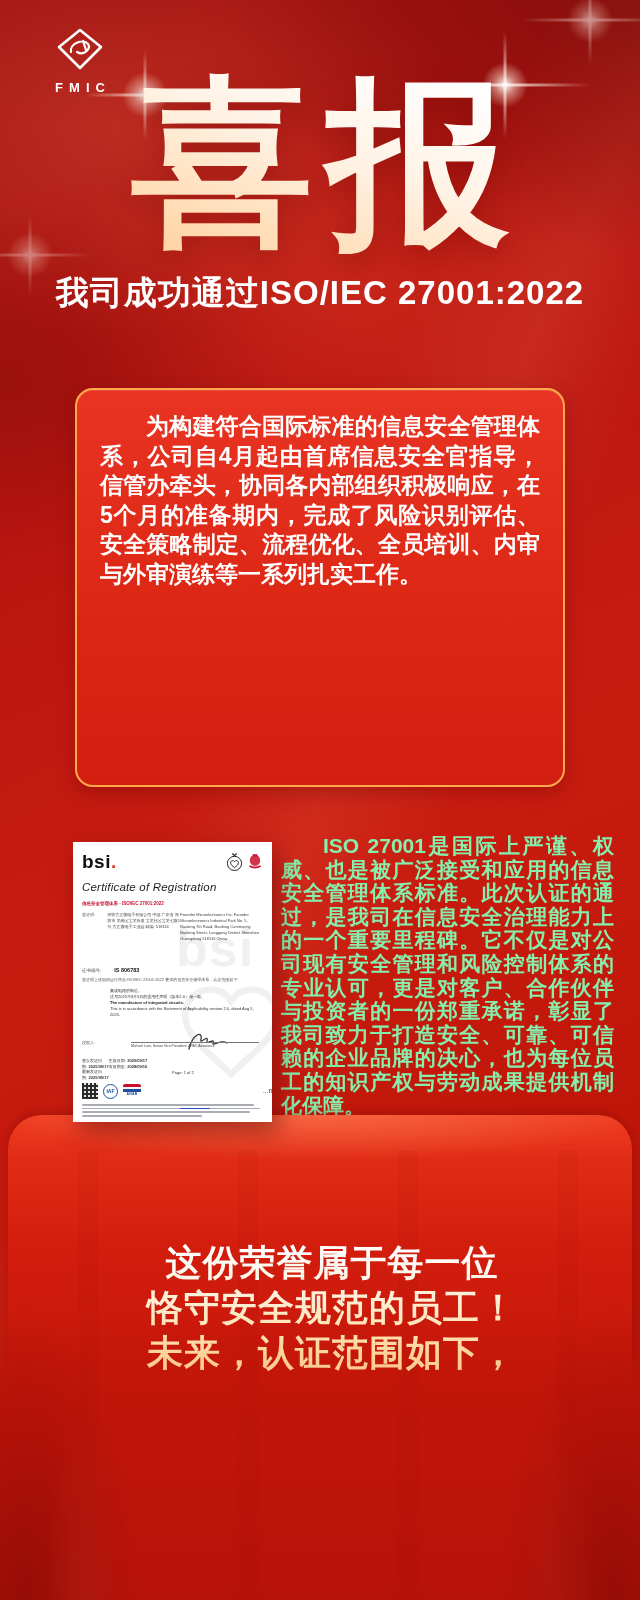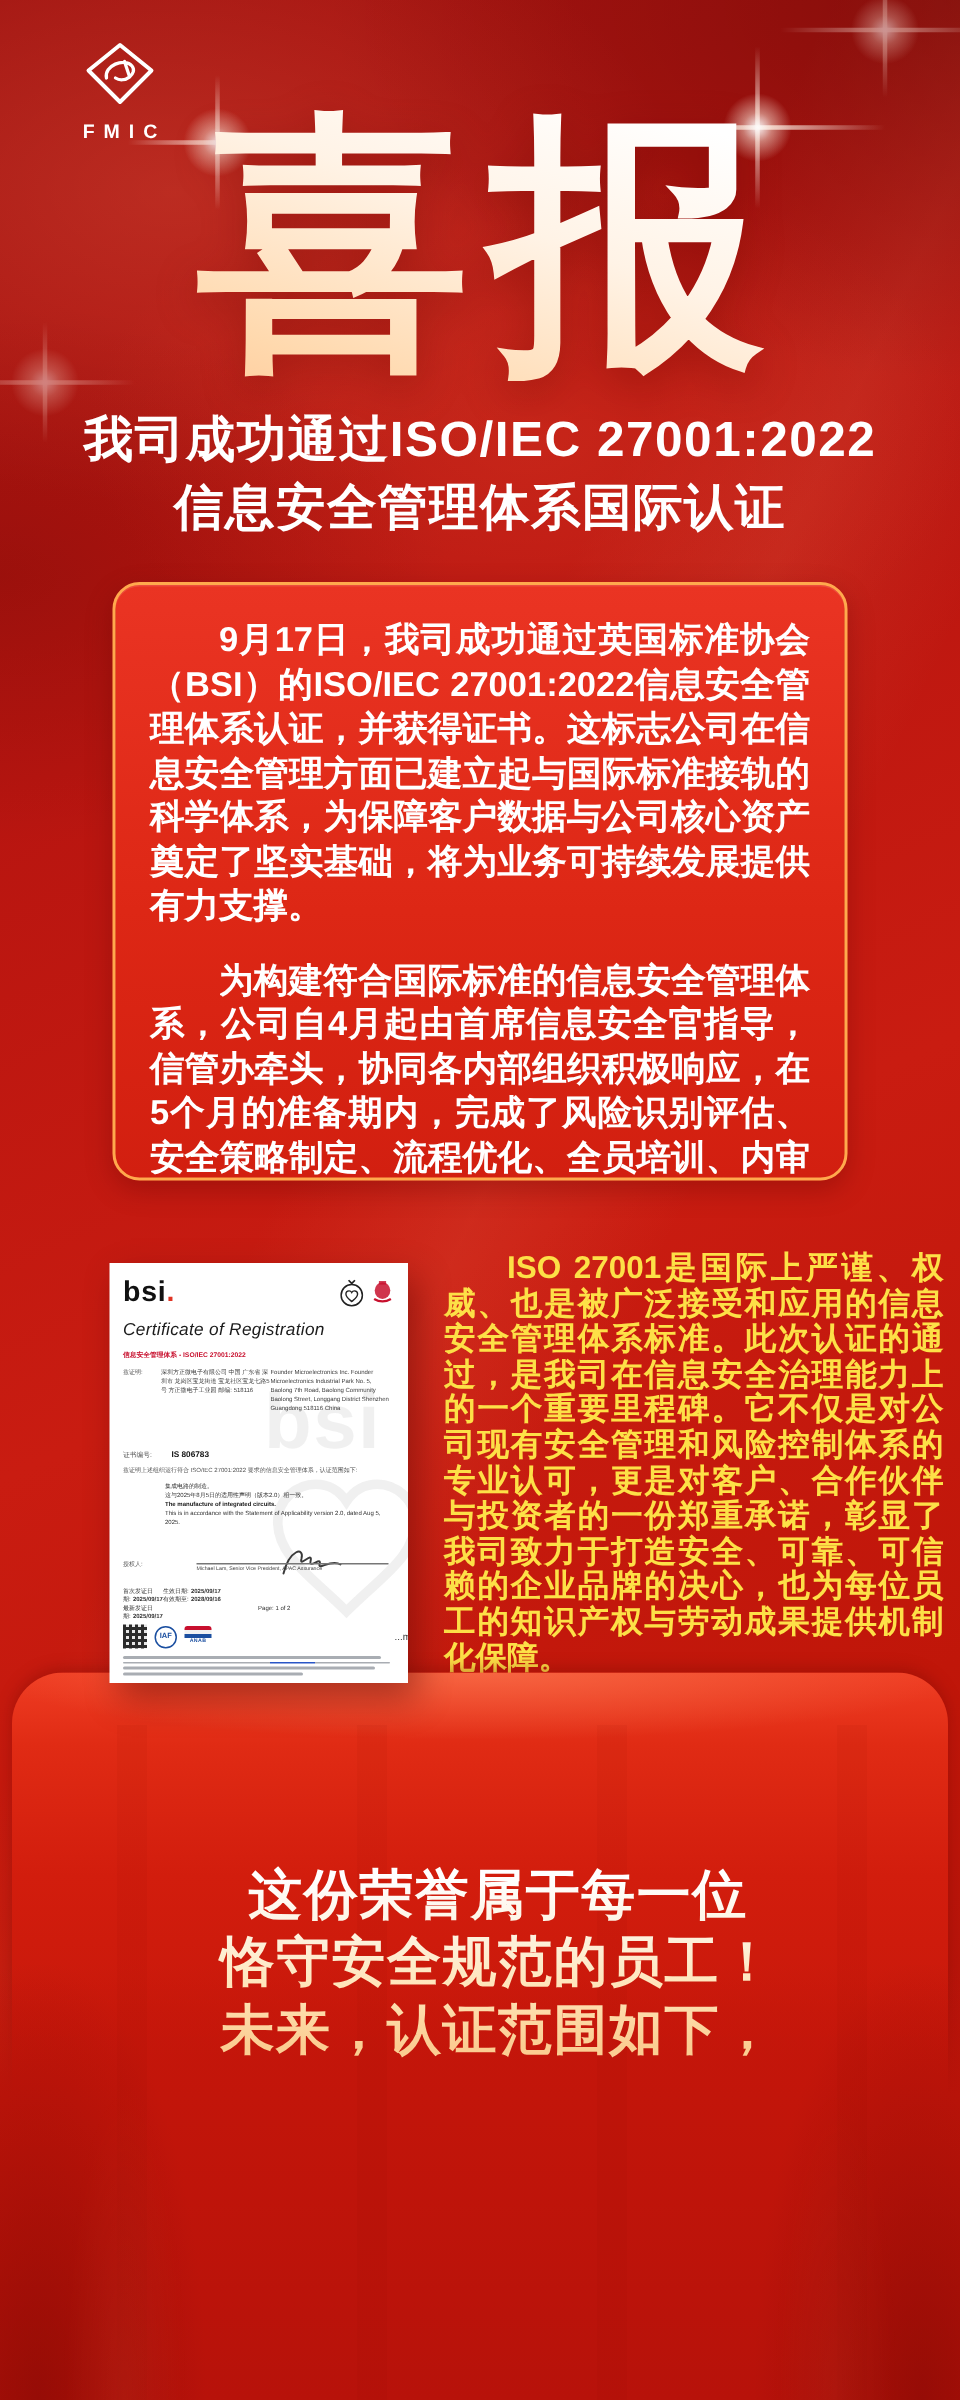"信息安全管理体系国际认证" div { html: <div>信息安全管理体系国际认证</div> -> none }
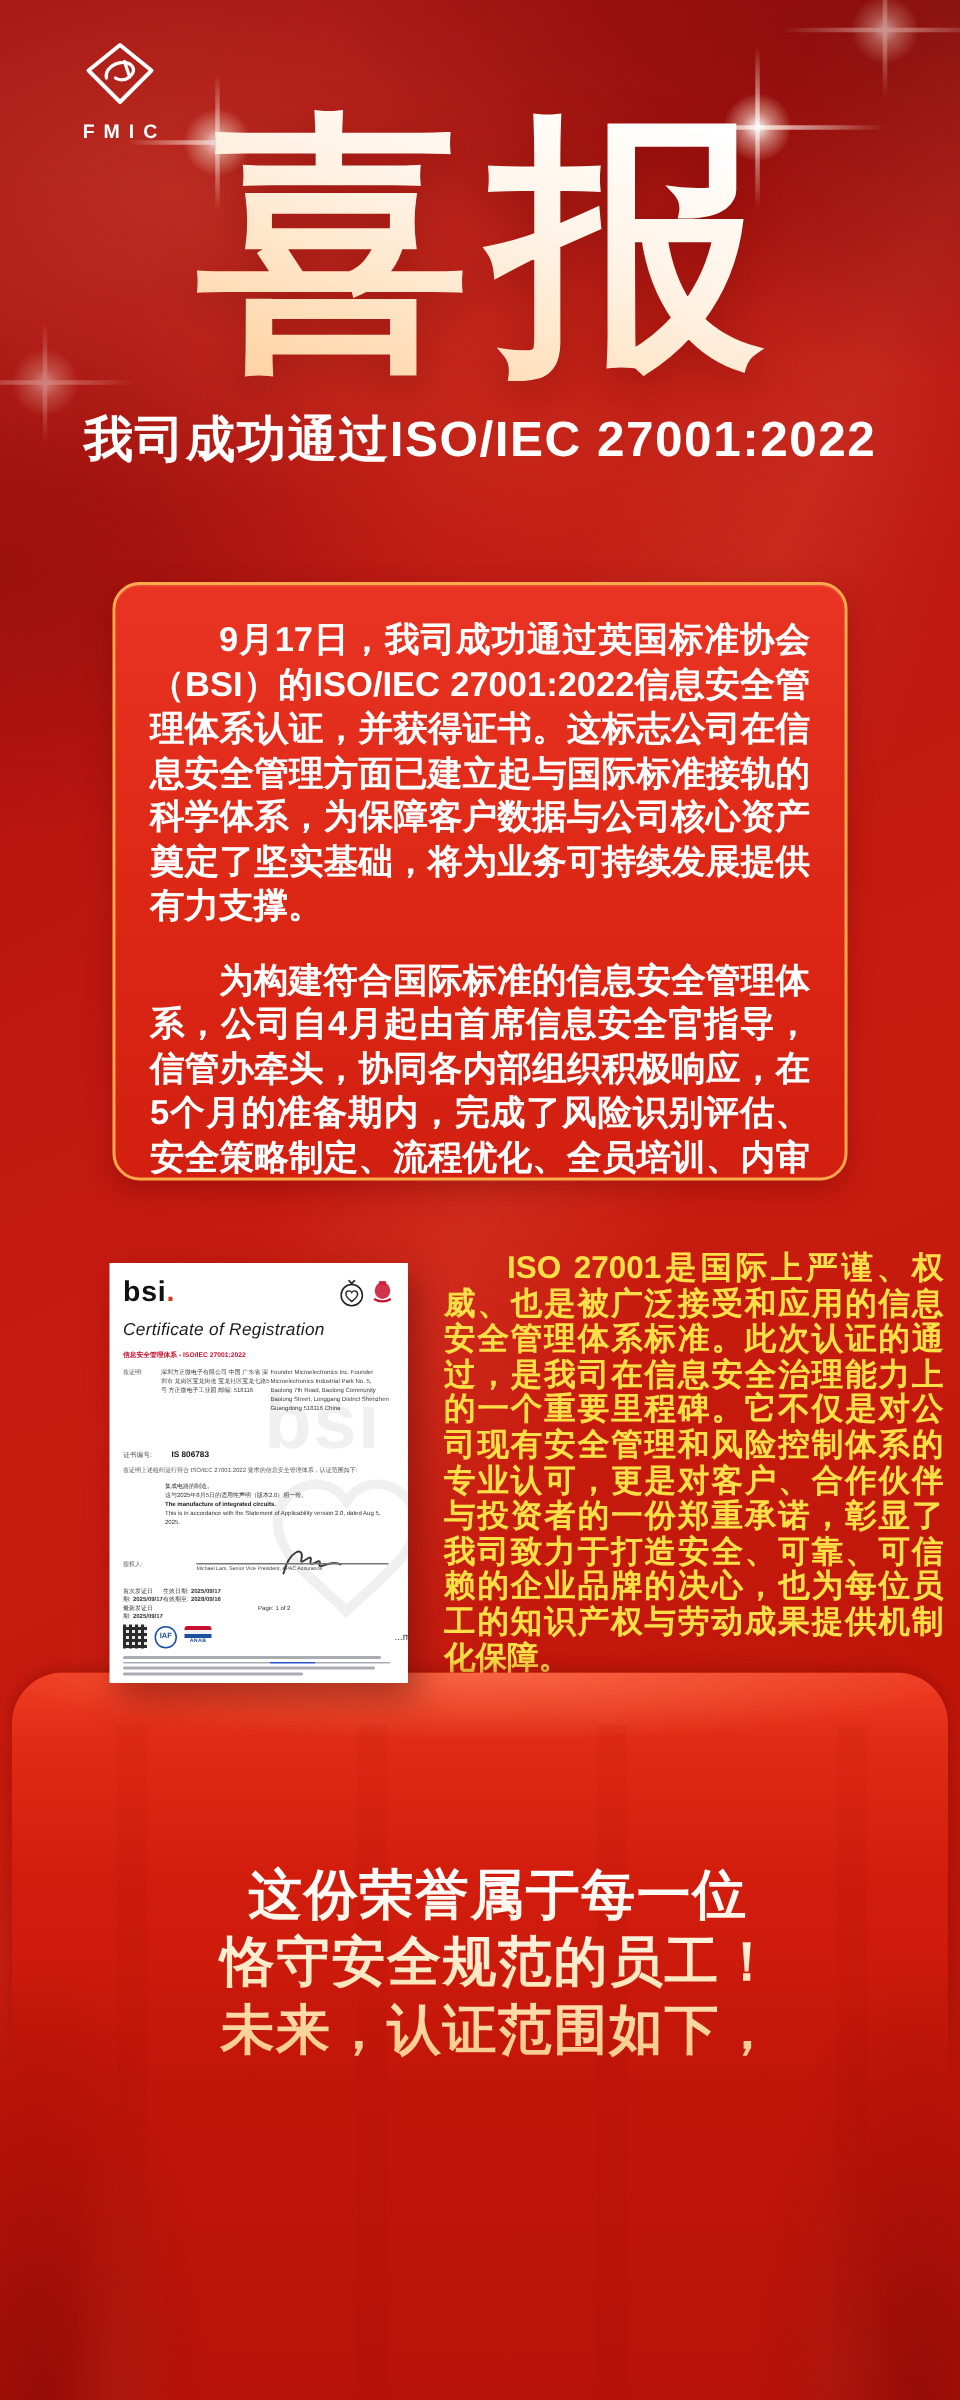"9月17日，我司成功通过英国标准协会（BSI）的ISO/IEC" p { html: <p>9月17日，我司成功通过英国标准协会（BSI）的ISO/IEC 27001:2022信息安全管理体系认证，并获得证书。这标志公司在信息安全管理方面已建立起与国际标准接轨的科学体系，为保障客户数据与公司核心资产奠定了坚实基础，将为业务可持续发展提供有力支撑。</p> -> none }
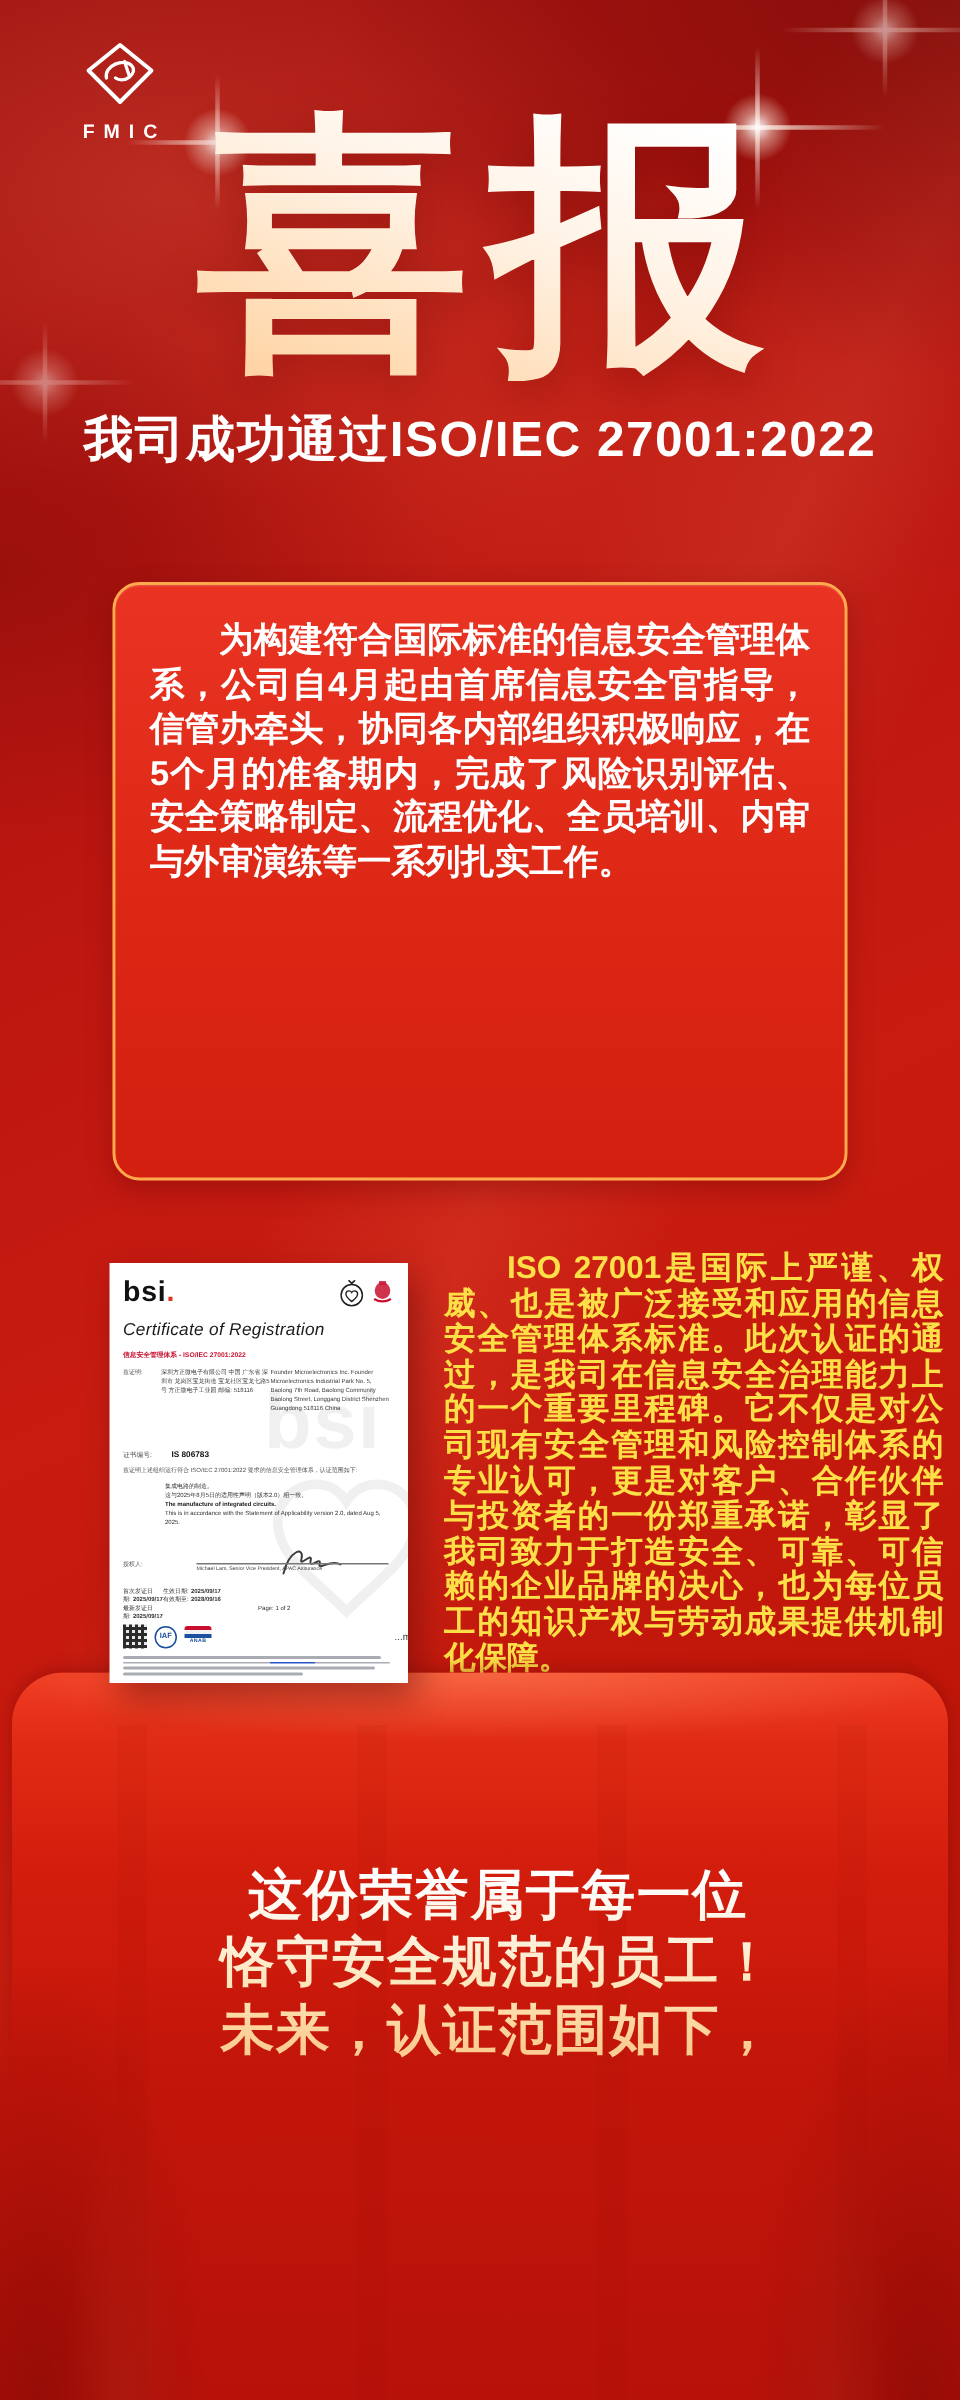"ISO" .significance { color: #fde047 -> #86efac; left: 296px -> 281px }
